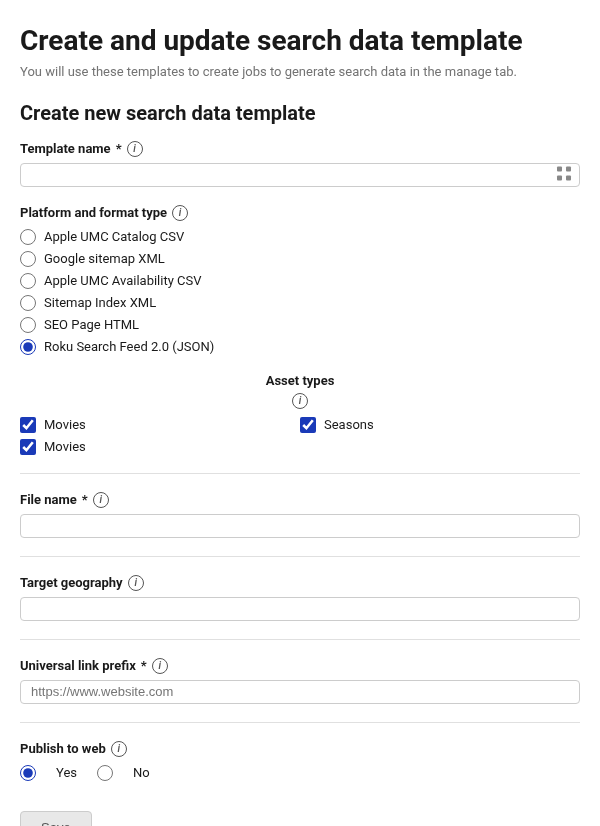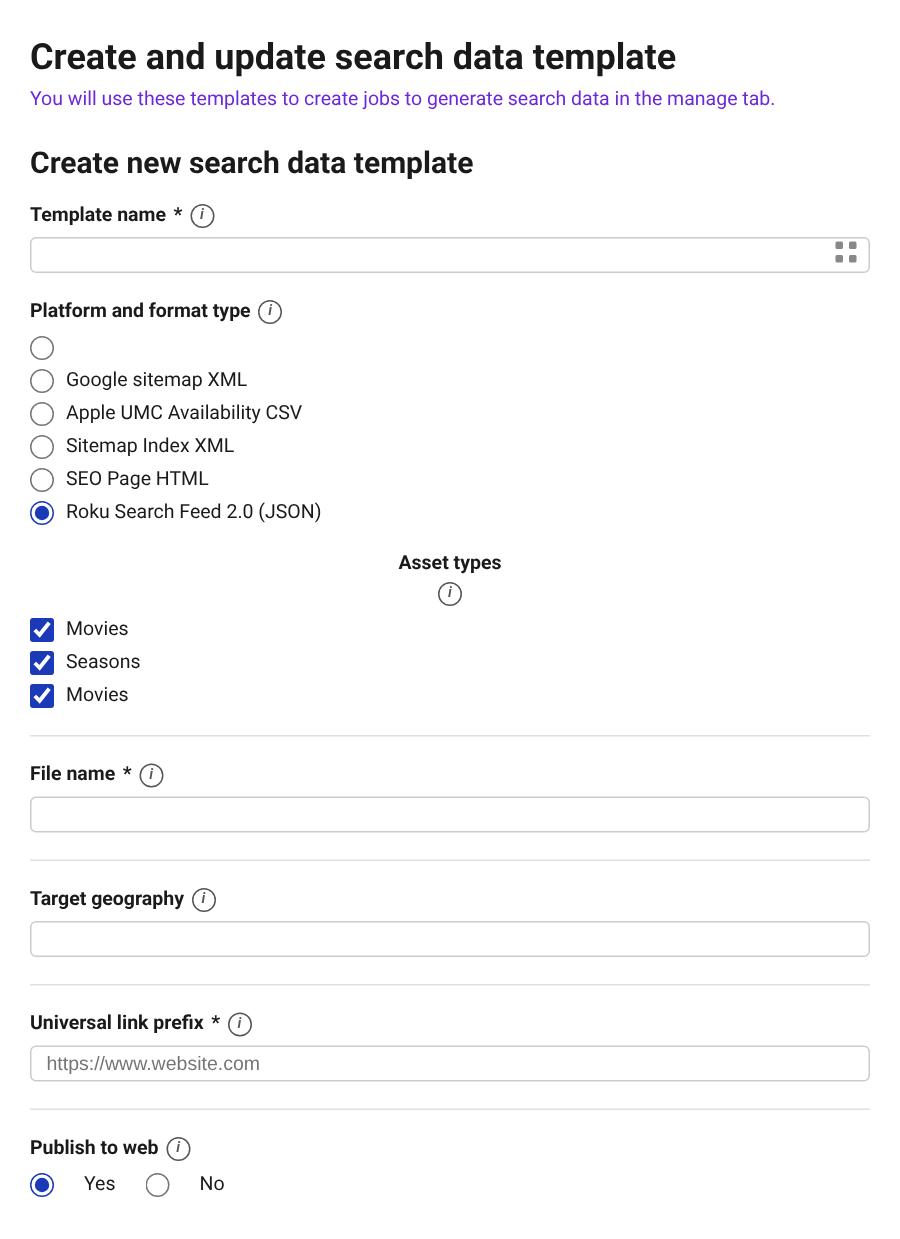"Create and update search data" .page-title { font-size: 24px -> 28px }
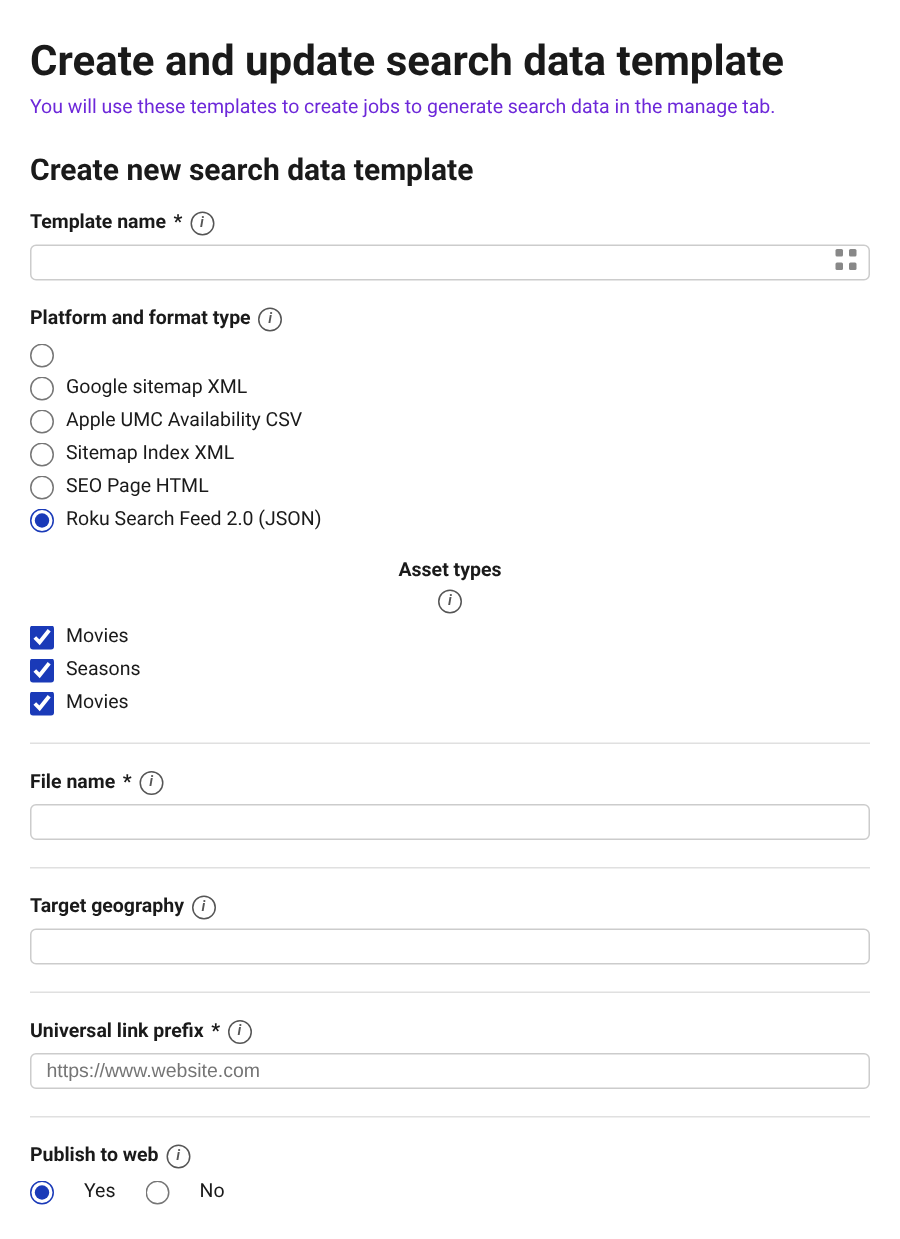"You will use these templates" .page-subtitle { color: #6d28d9 -> #737373 }
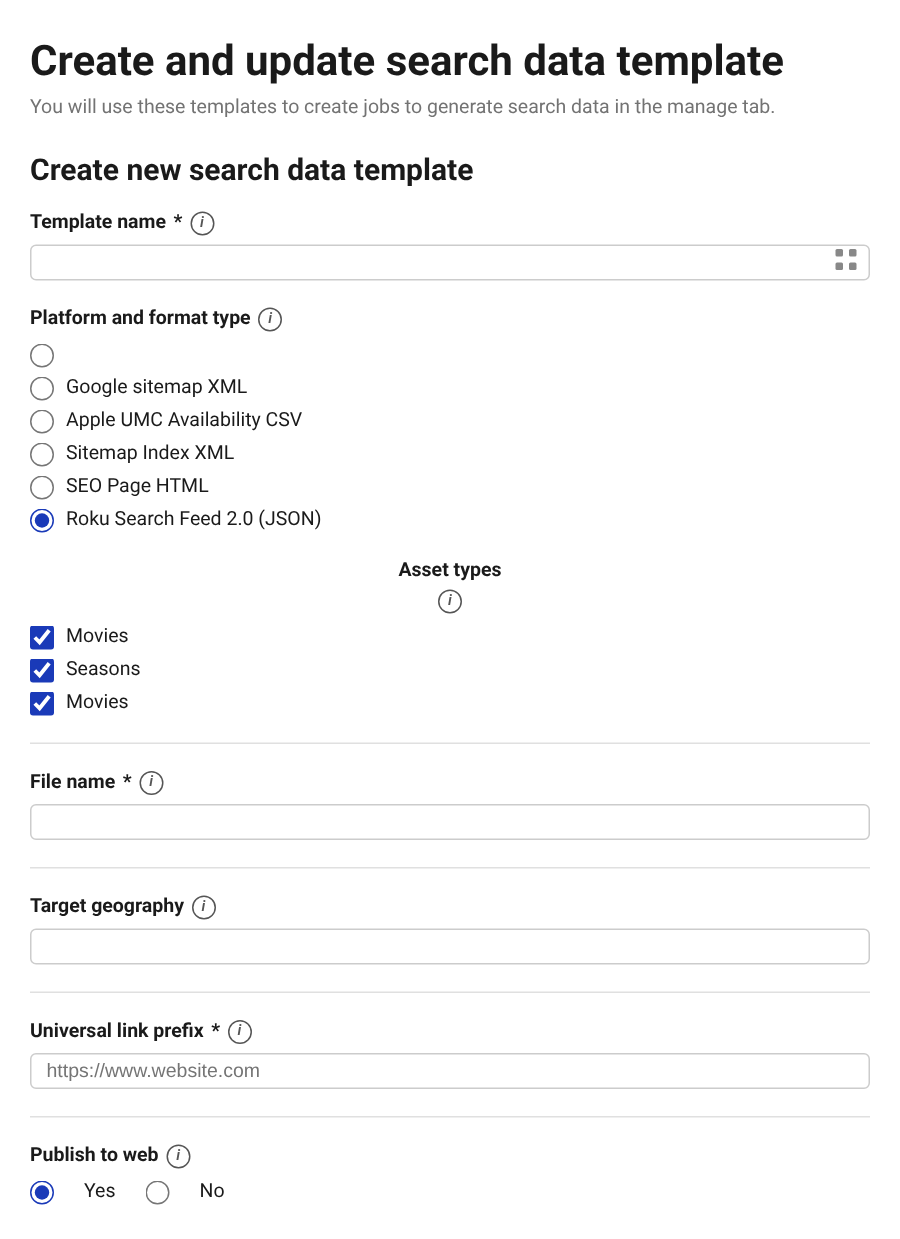"Apple UMC Catalog CSV" label { html: none -> <label>Apple UMC Catalog CSV</label> }
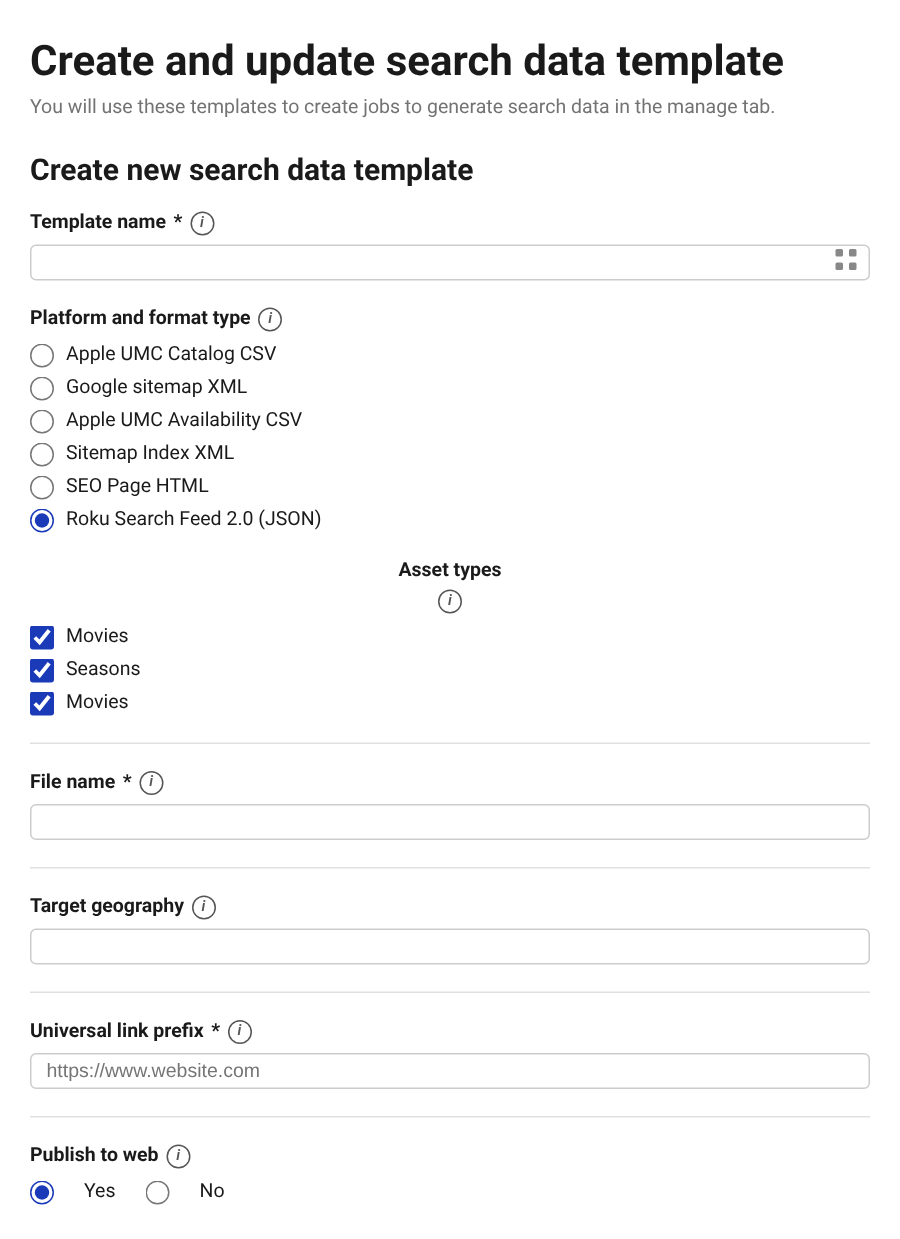"Movies" .asset-types-grid { grid-template-columns: 1fr -> 1fr 1fr }
